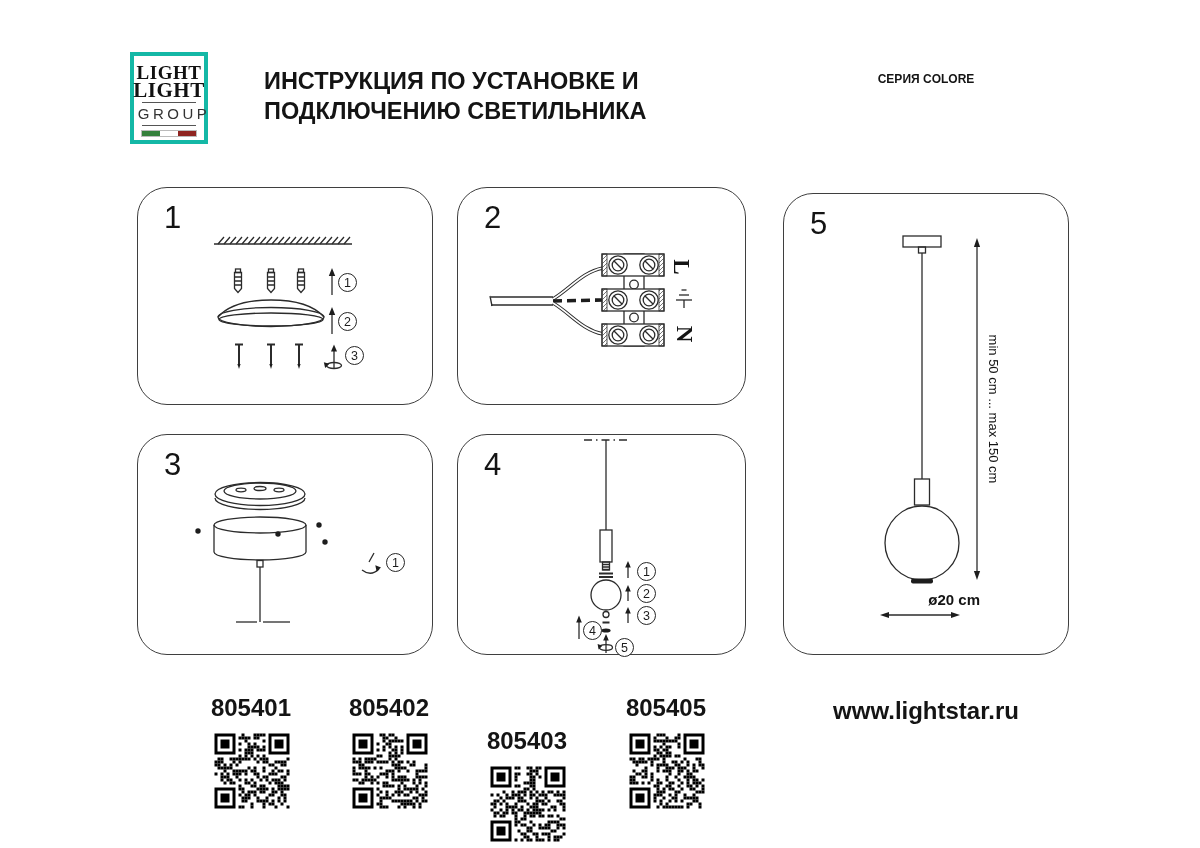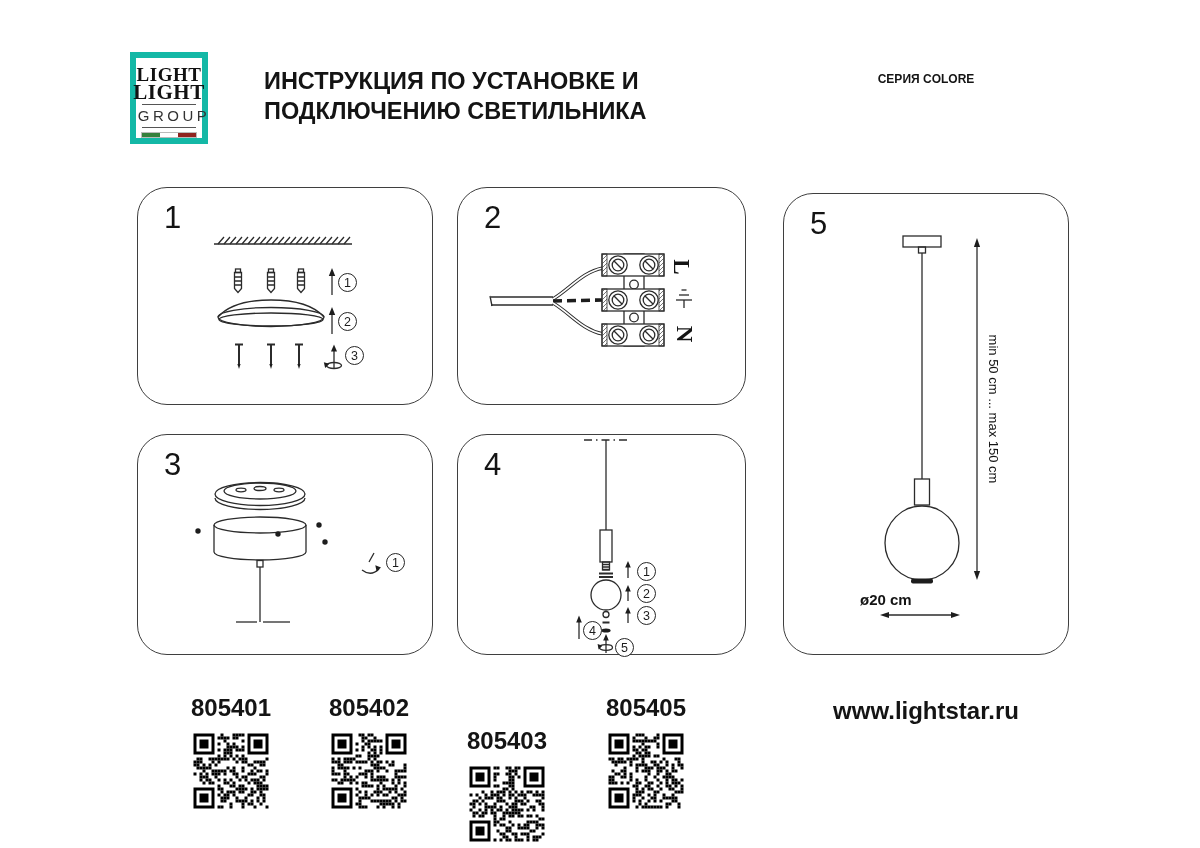"LIGHT" .logo { border: 6px solid #14b8a6 -> 4px solid #14b8a6 }
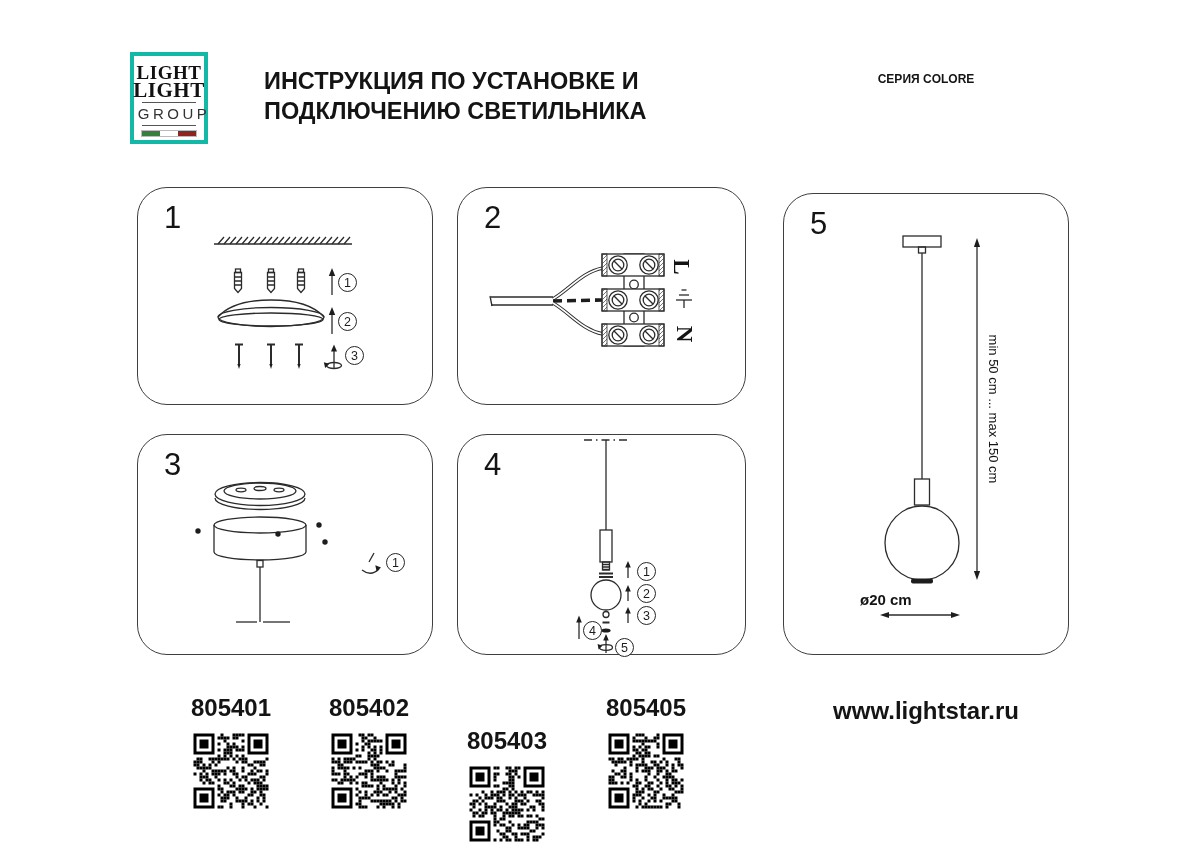"ø20 cm" .diam { text-align: left -> right }
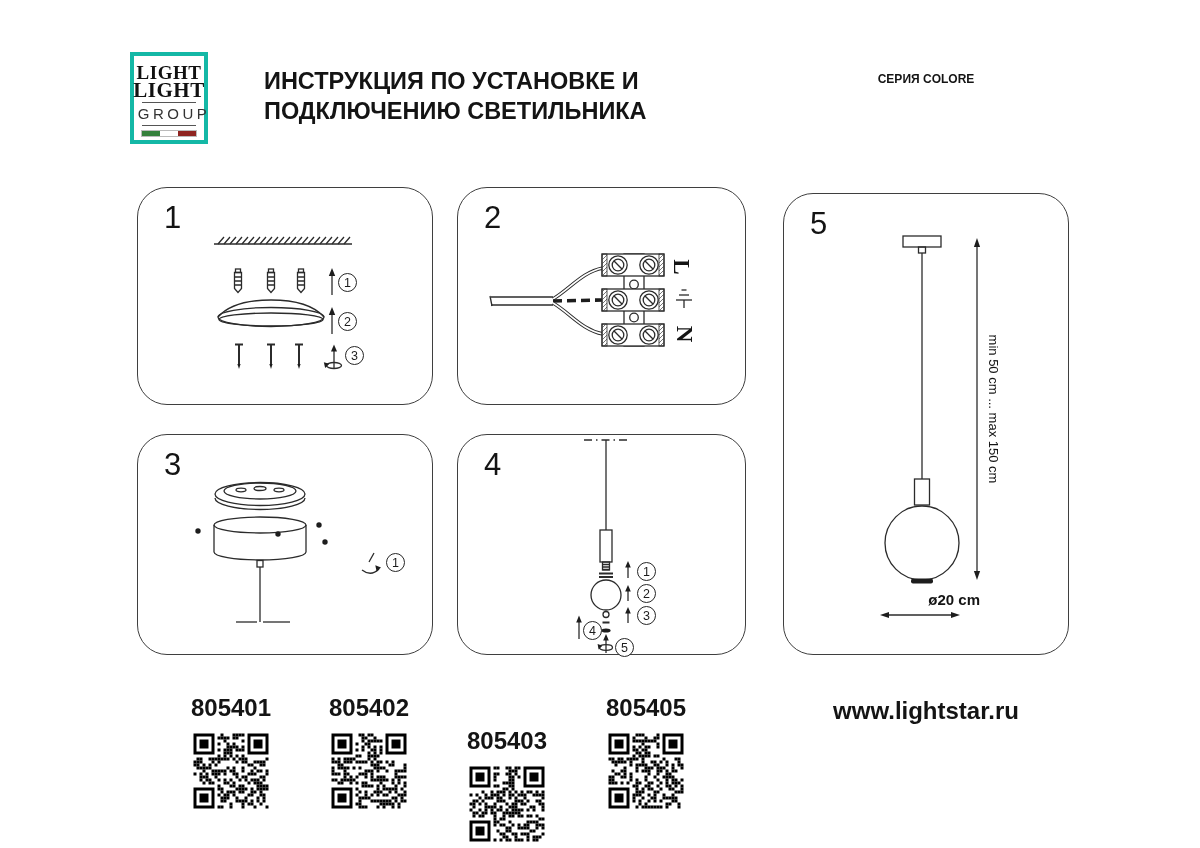"805401" .artcol { align-items: center -> flex-end }
